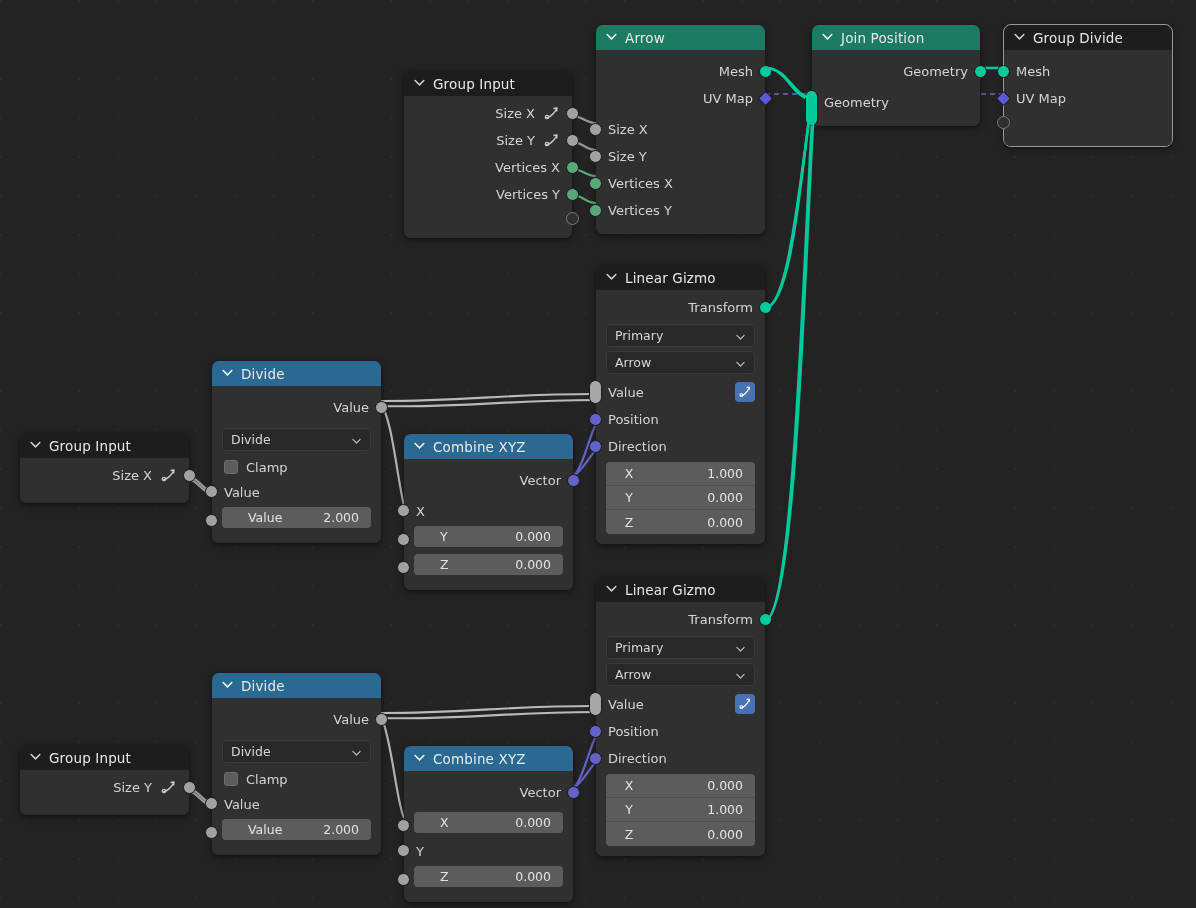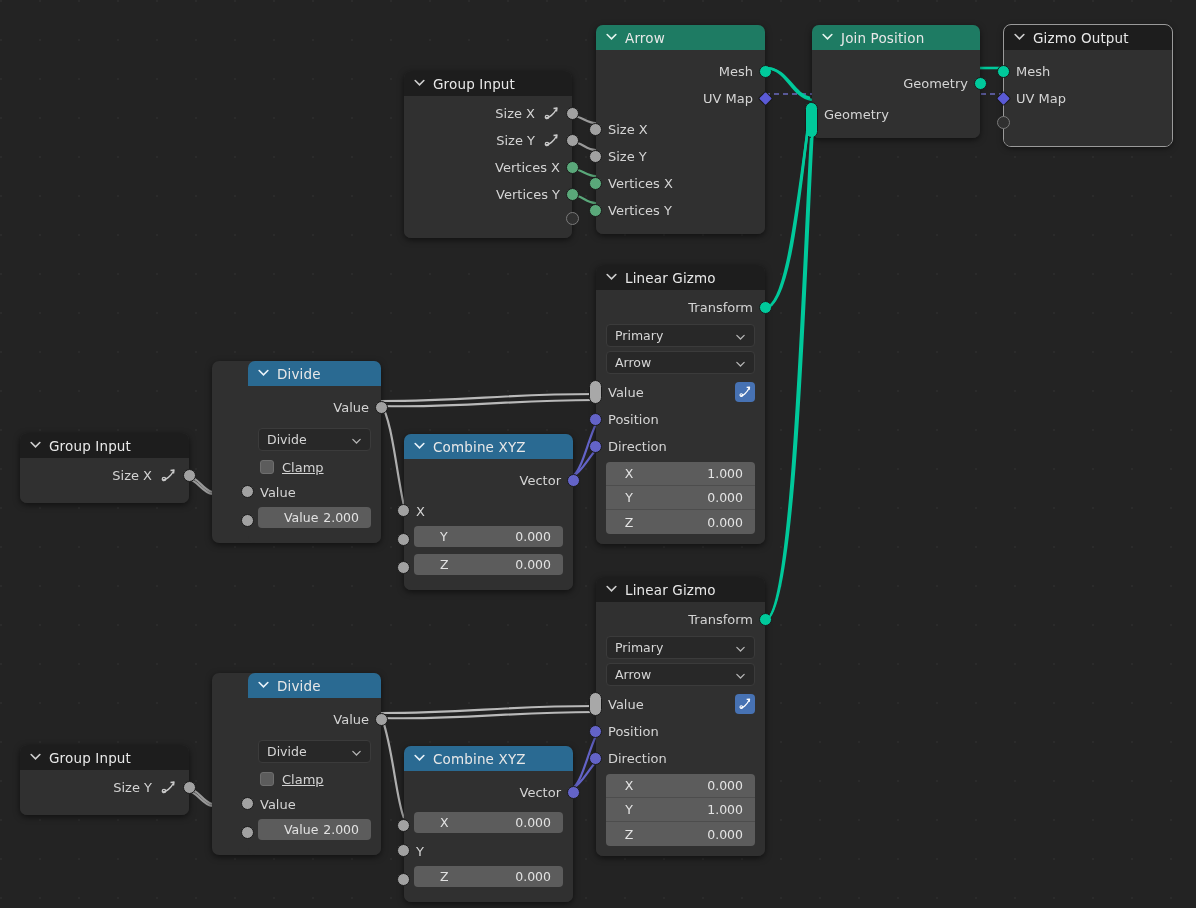"Gizmo Output" span { text: Gizmo Output -> Group Divide }
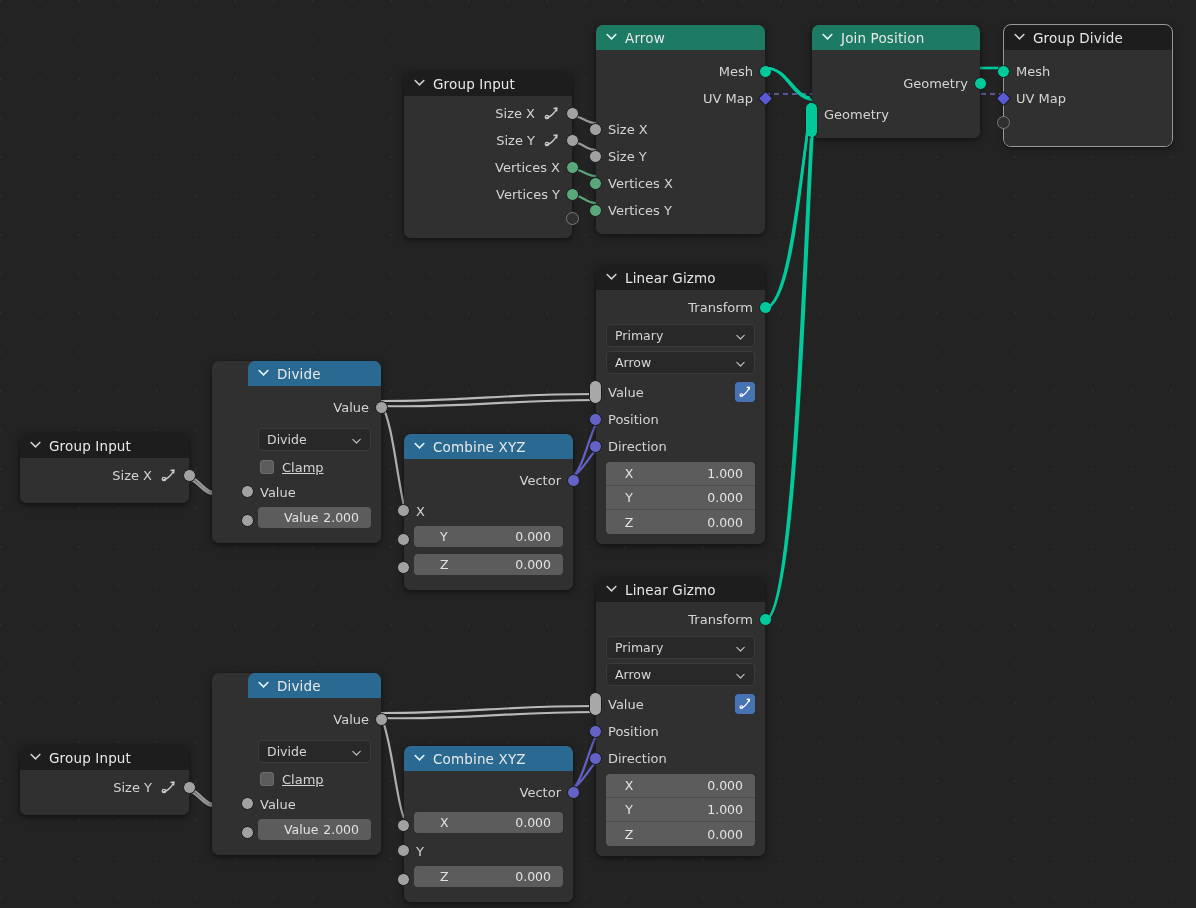"Geometry" div.node-body { margin-top: 12px -> none }
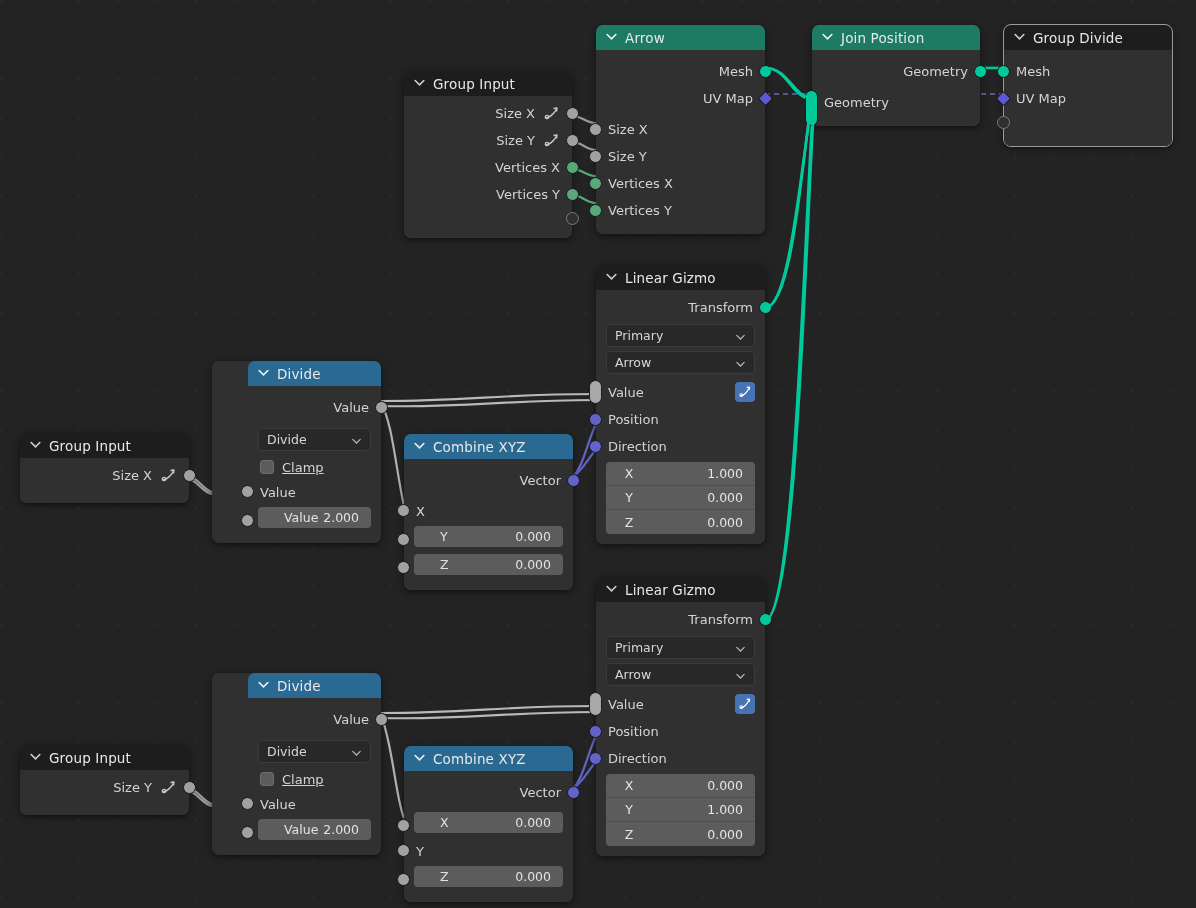"Divide" .node.below { padding-left: 36px -> none }
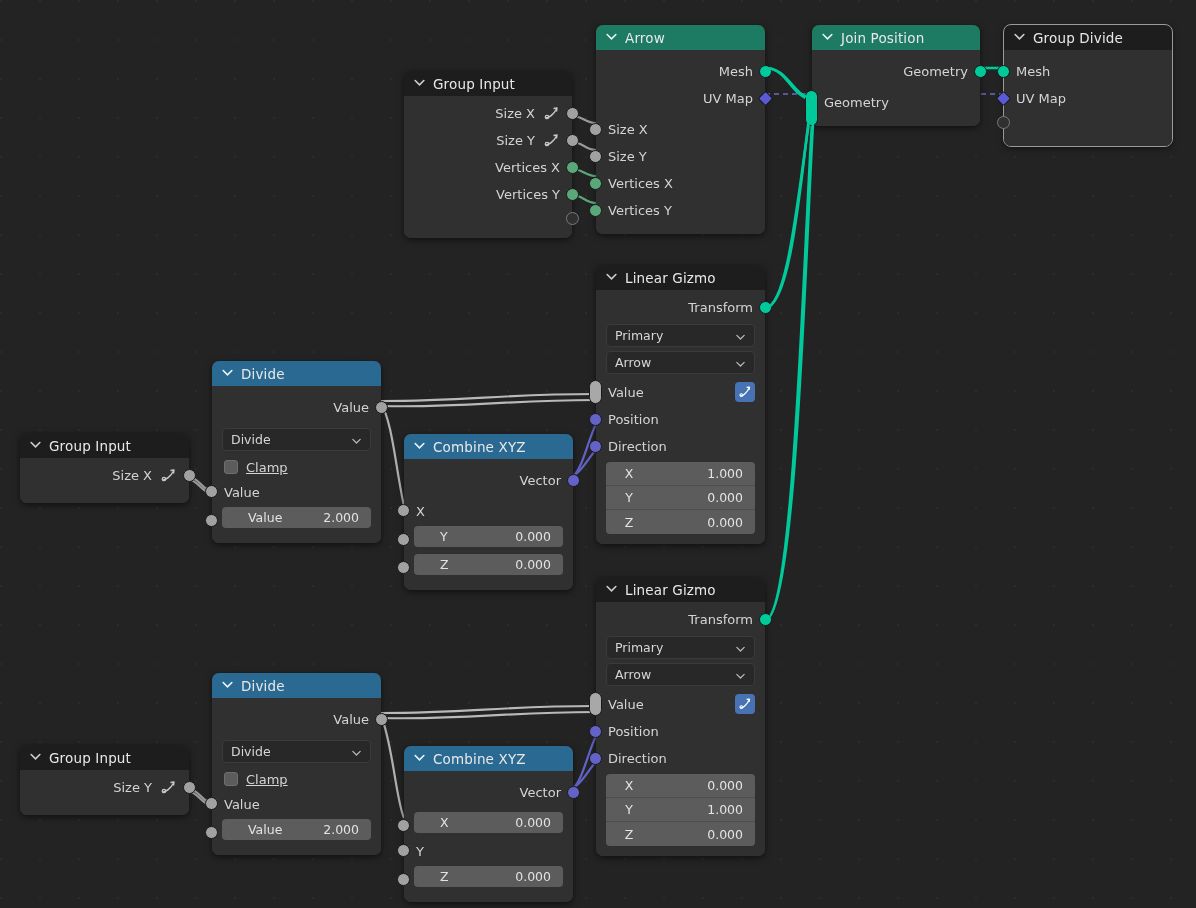"Clamp" .checkrow { text-decoration: underline -> none }
